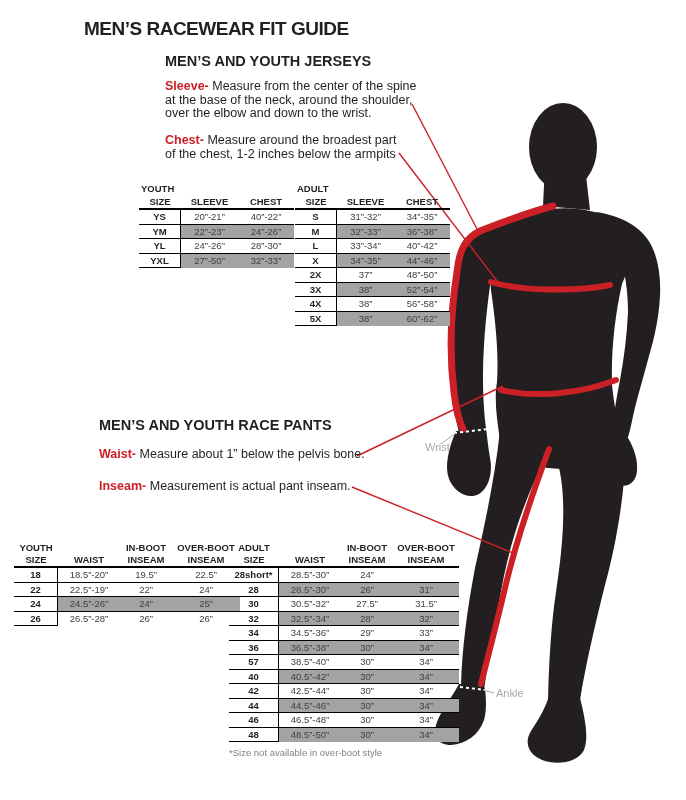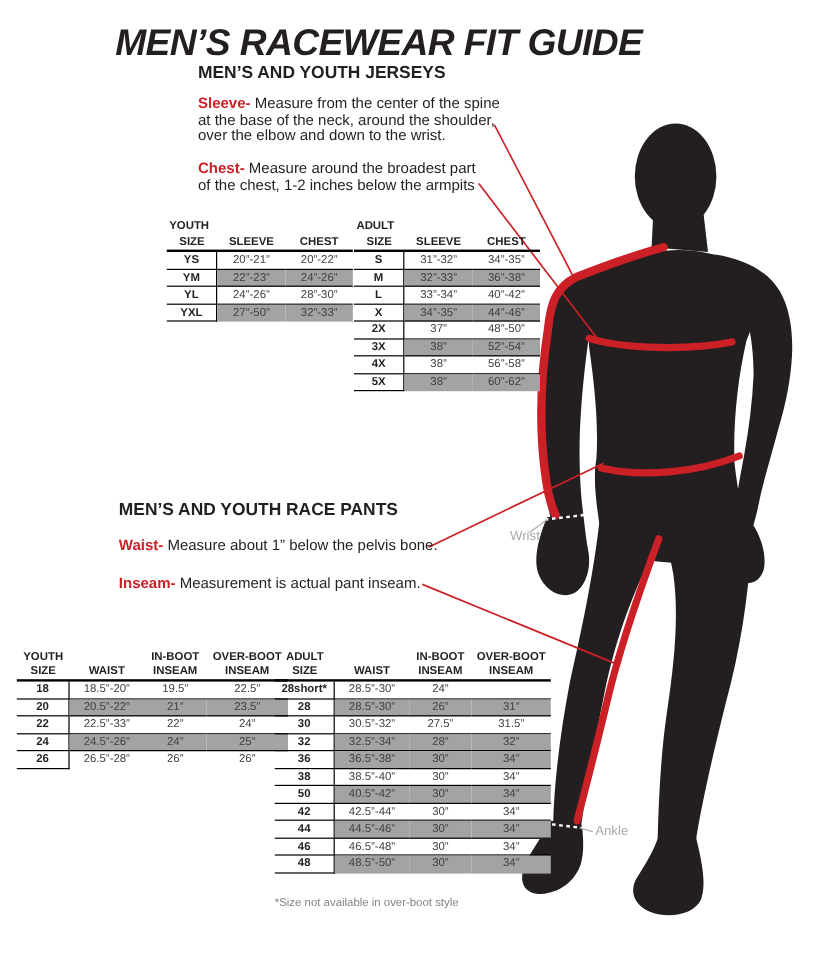"MEN’S RACEWEAR FIT GUIDE" .page-title { font-size: 31px -> 19px; font-style: italic -> none; left: 96px -> 84px }
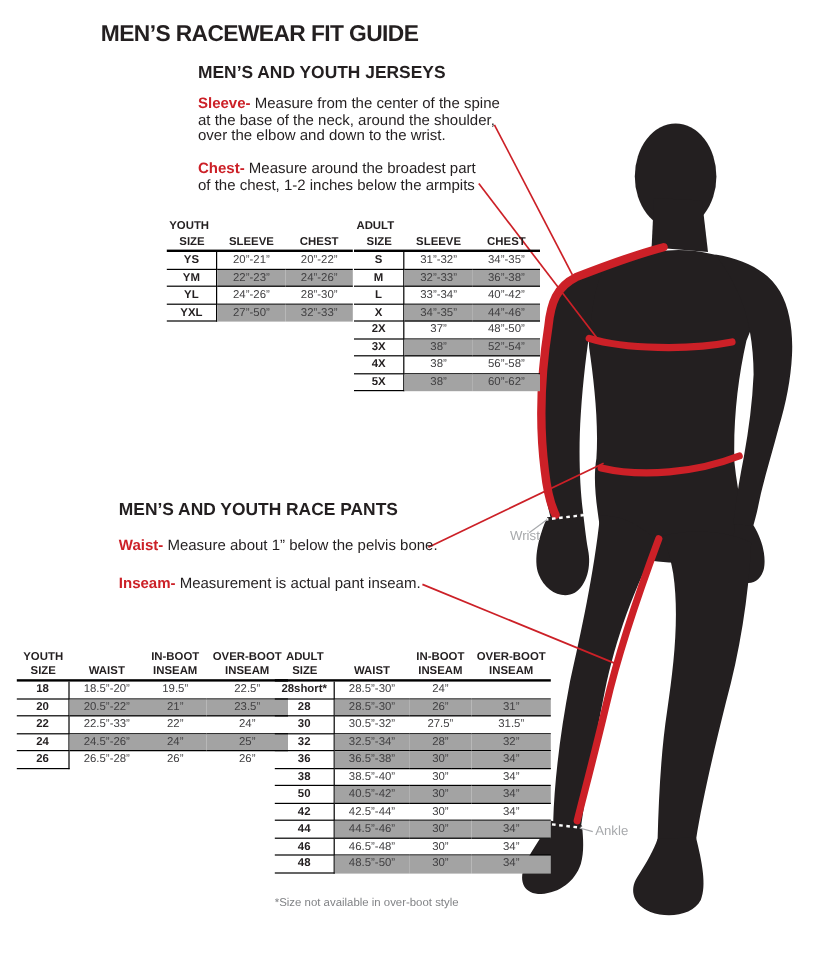"20”-22”" div.cell { text: 20 -> 40 }
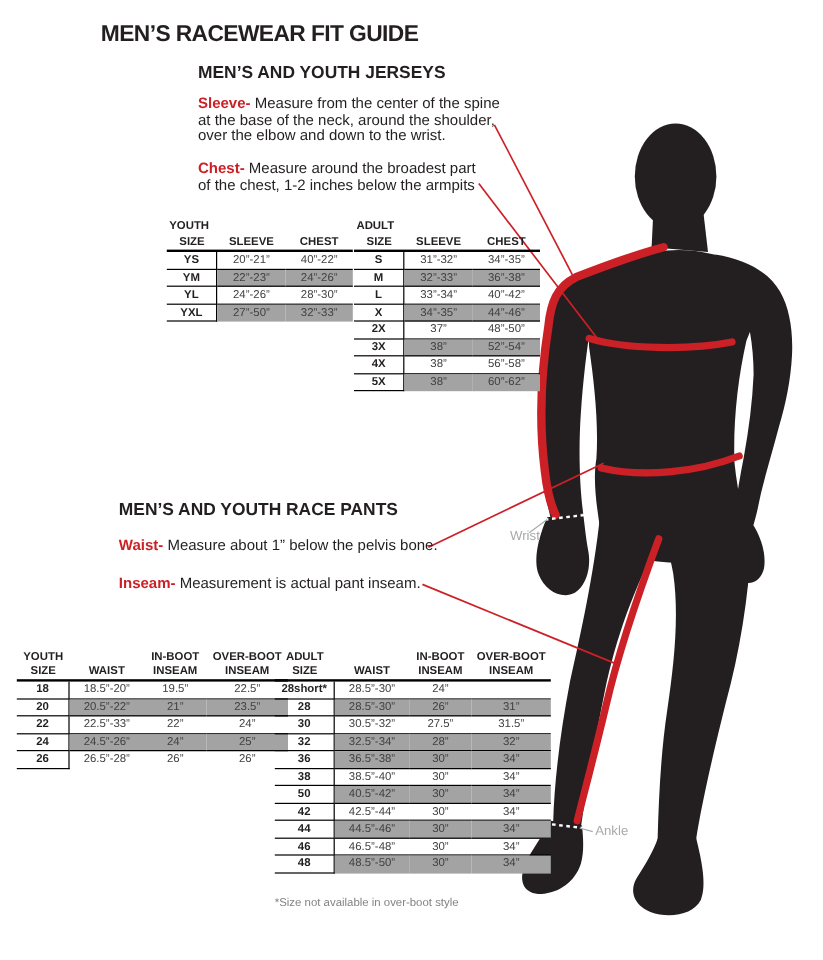"20" div.row { html: <div> <div>20</div> <div>20.5”-22”</div> <div>21”</div> <div>23.5”</div> </div> -> none }
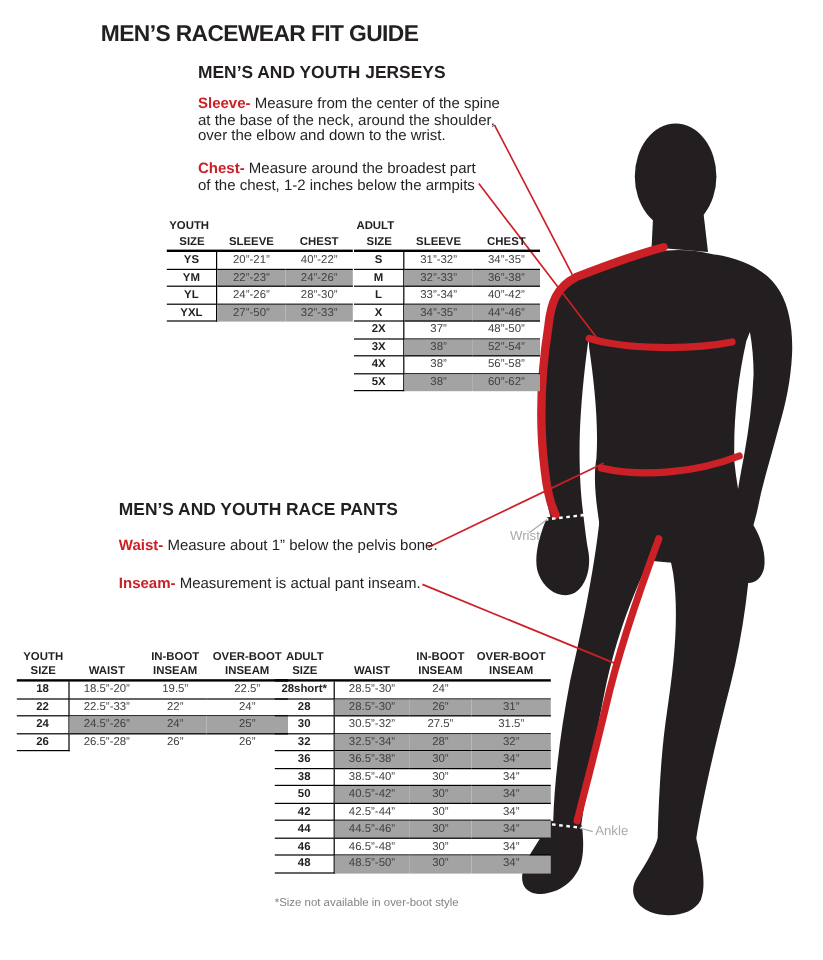"22.5”-33”" div.cell { text: -33 -> -19 }
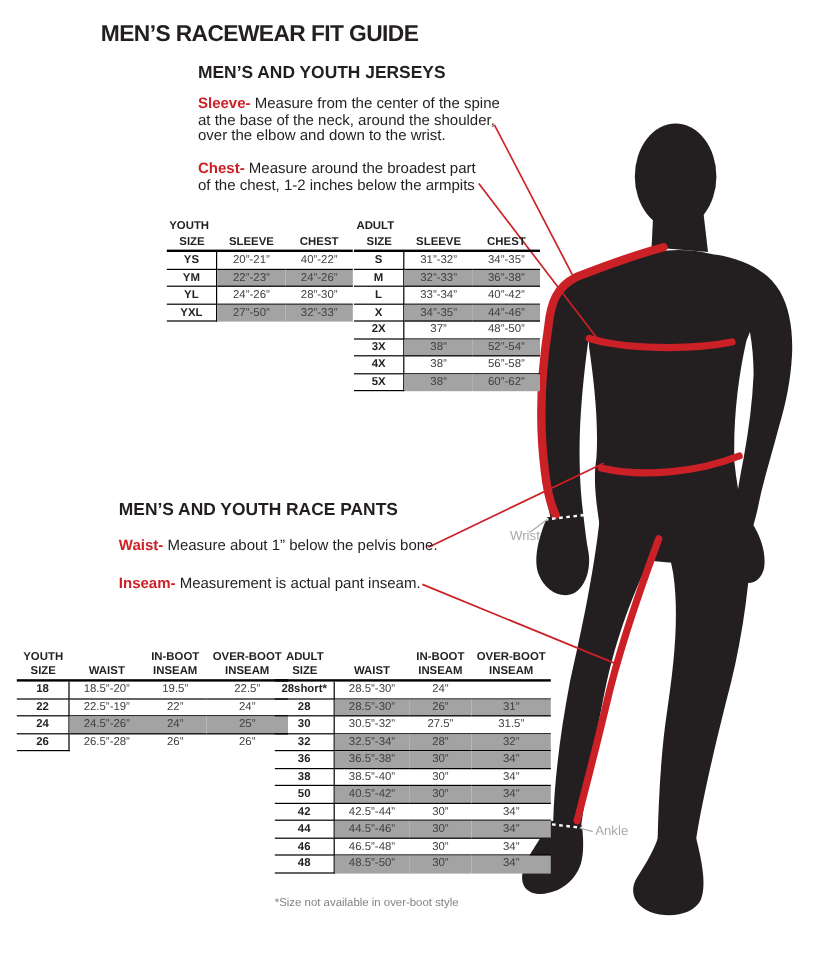"34" div.row { html: none -> <div> <div>34</div> <div>34.5”-36”</div> <div>29”</div> <div>33”</div> </div> }
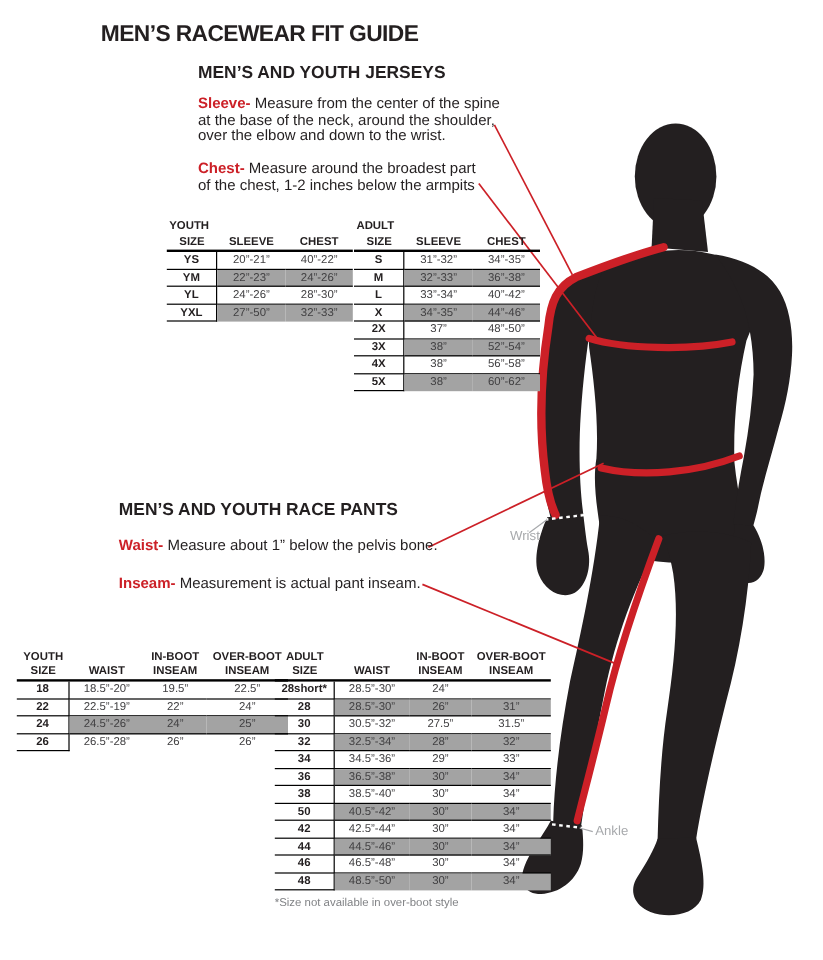"38" div.cell { text: 38 -> 57 }
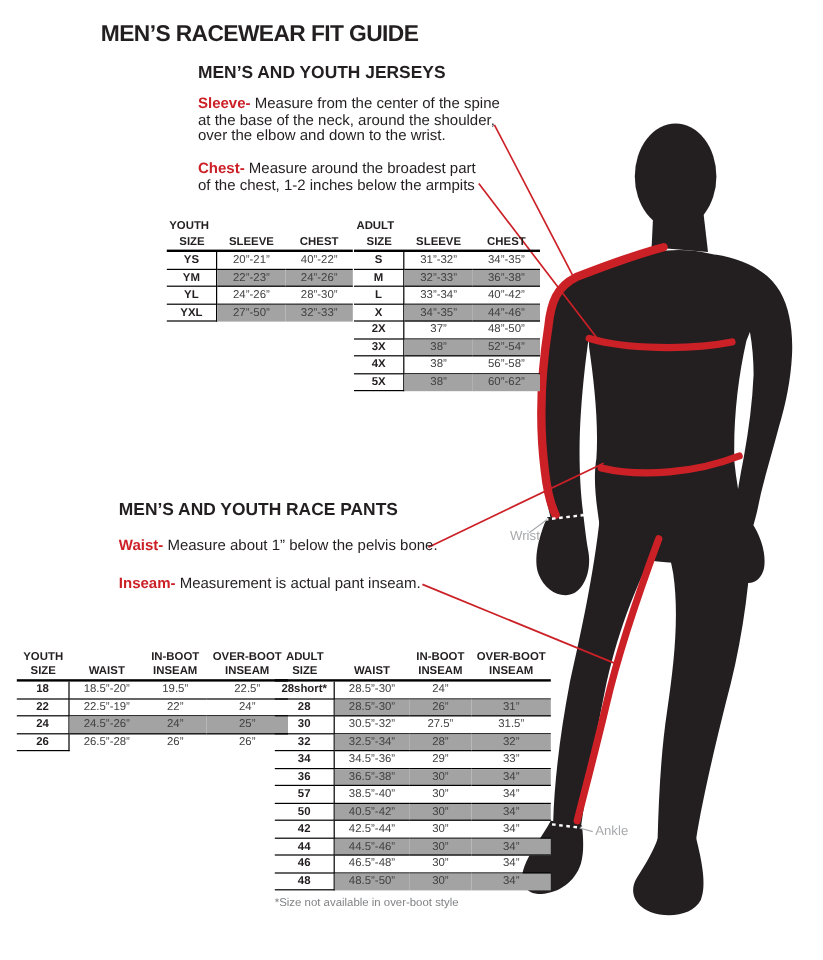"50" div.cell { text: 50 -> 40 }
